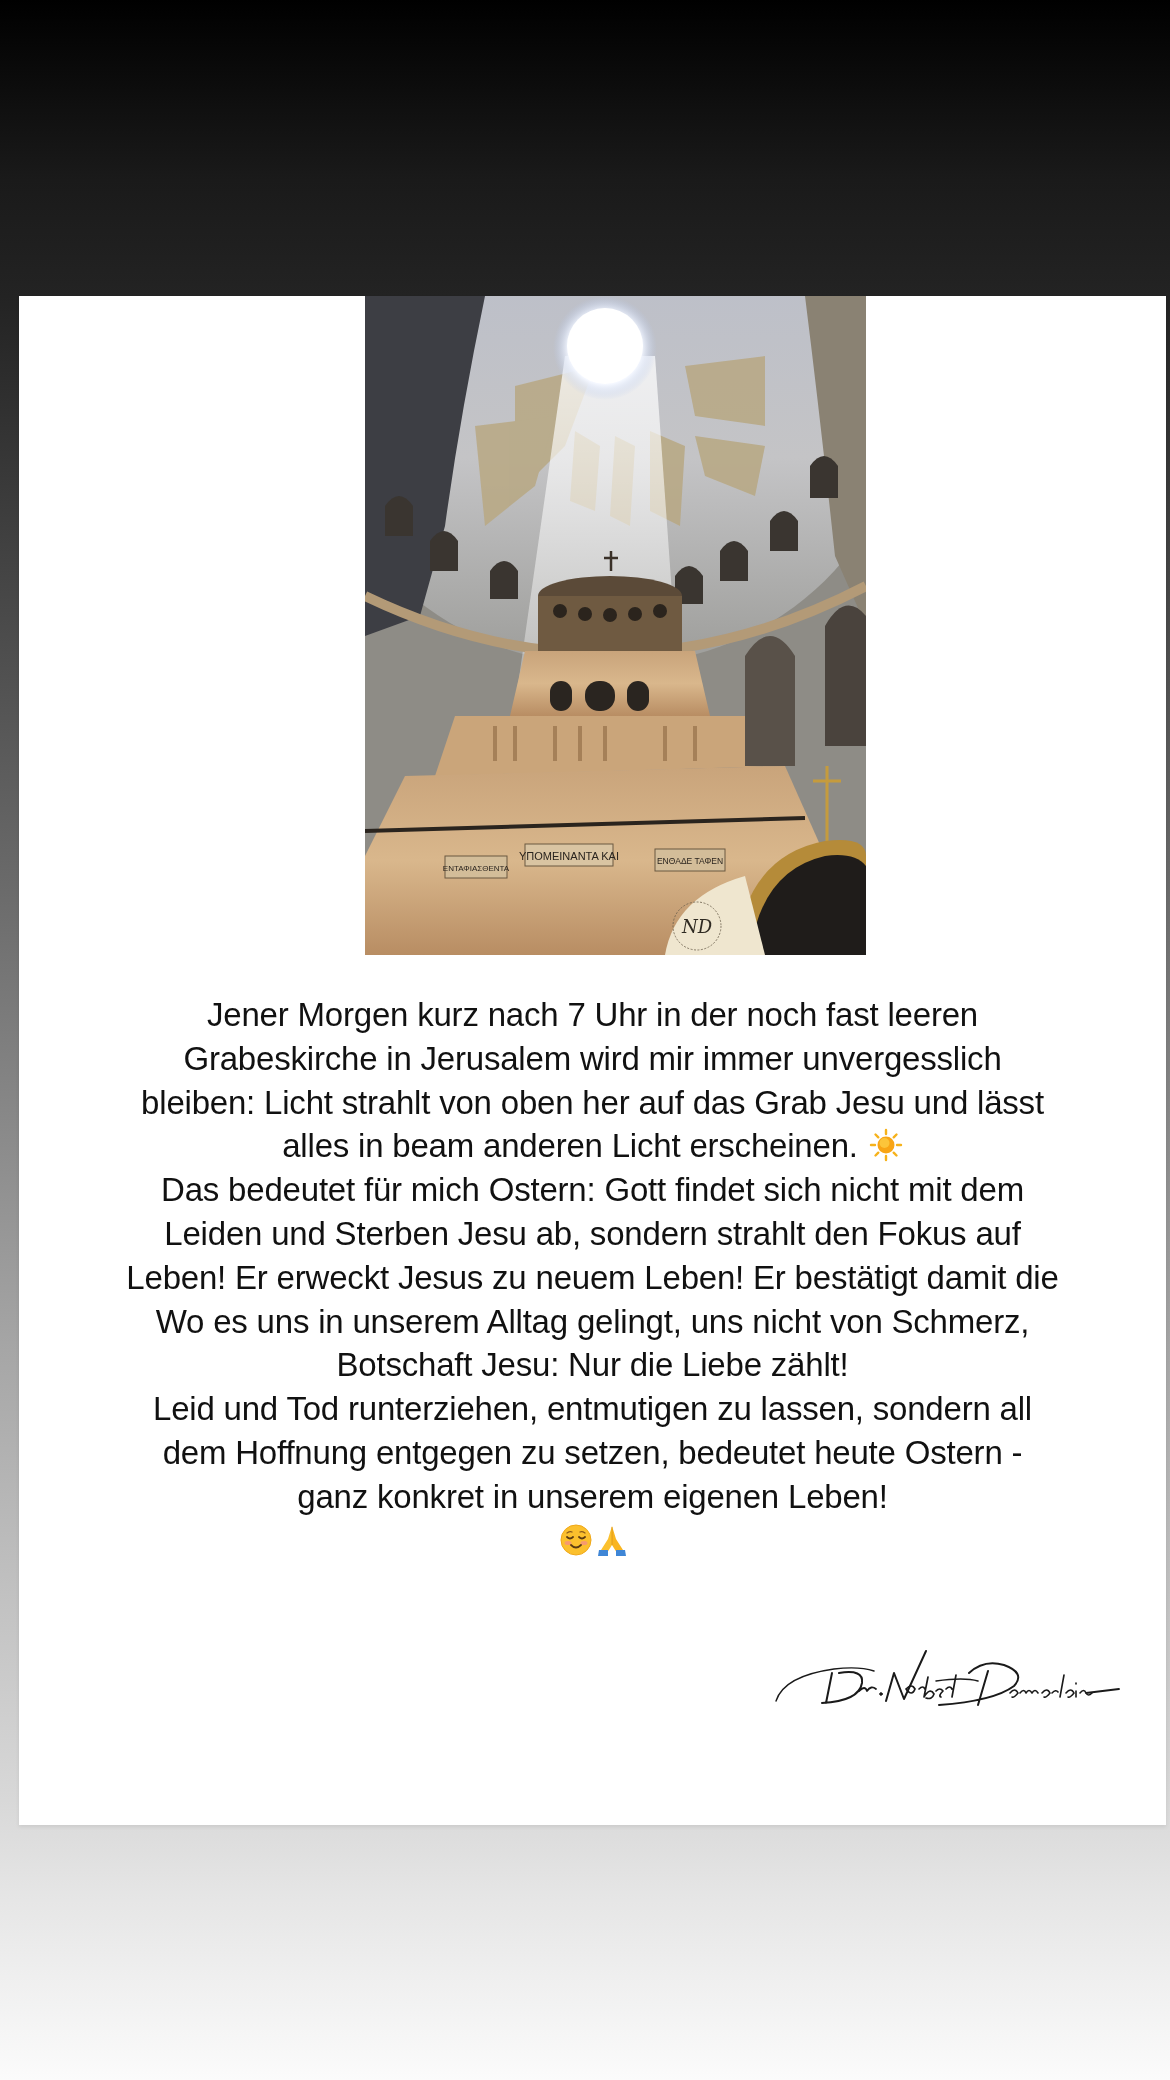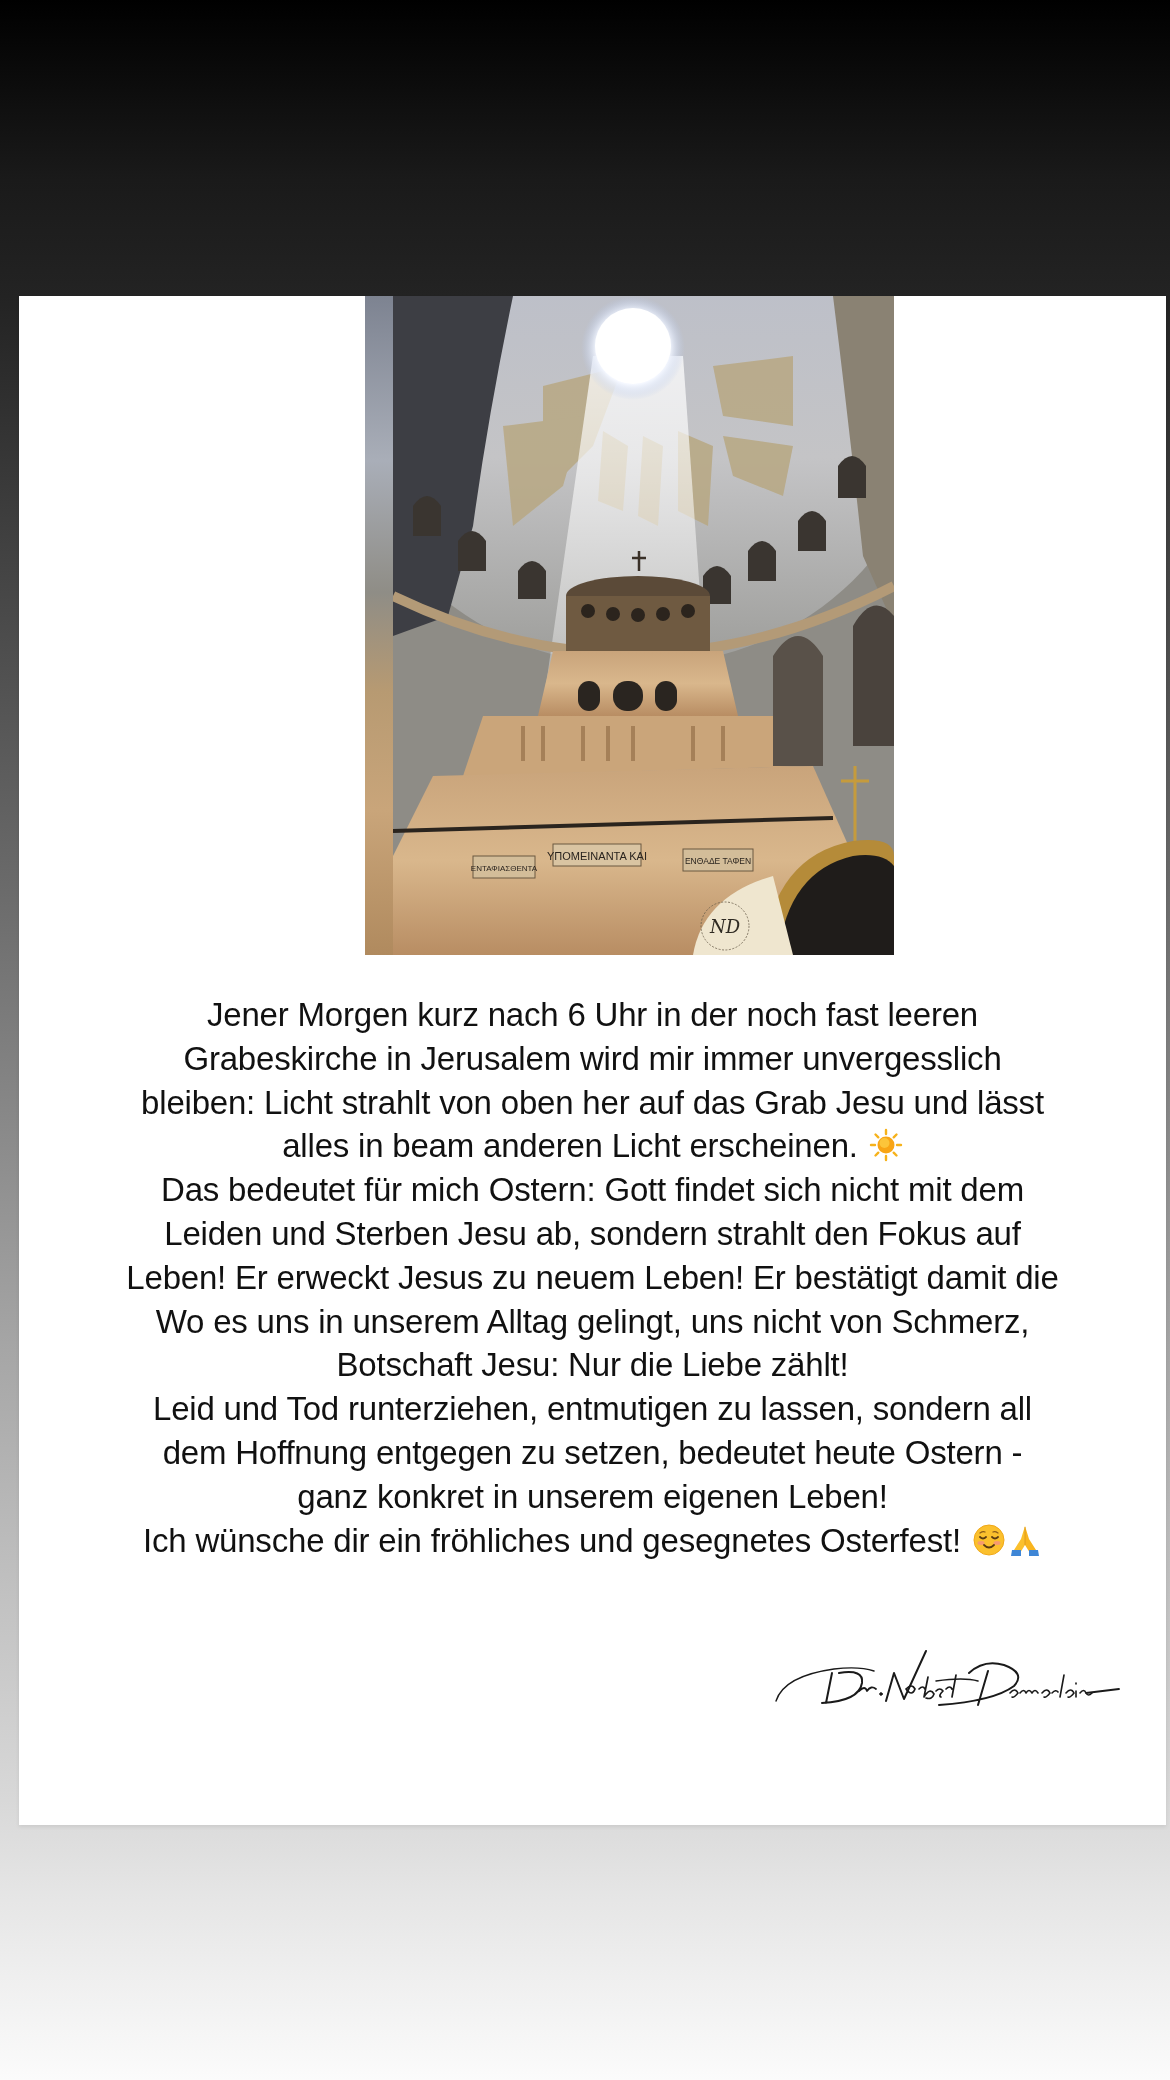"ΥΠΟΜΕΙΝΑΝΤΑ ΚΑΙ" .photo { padding-left: 28px -> none }
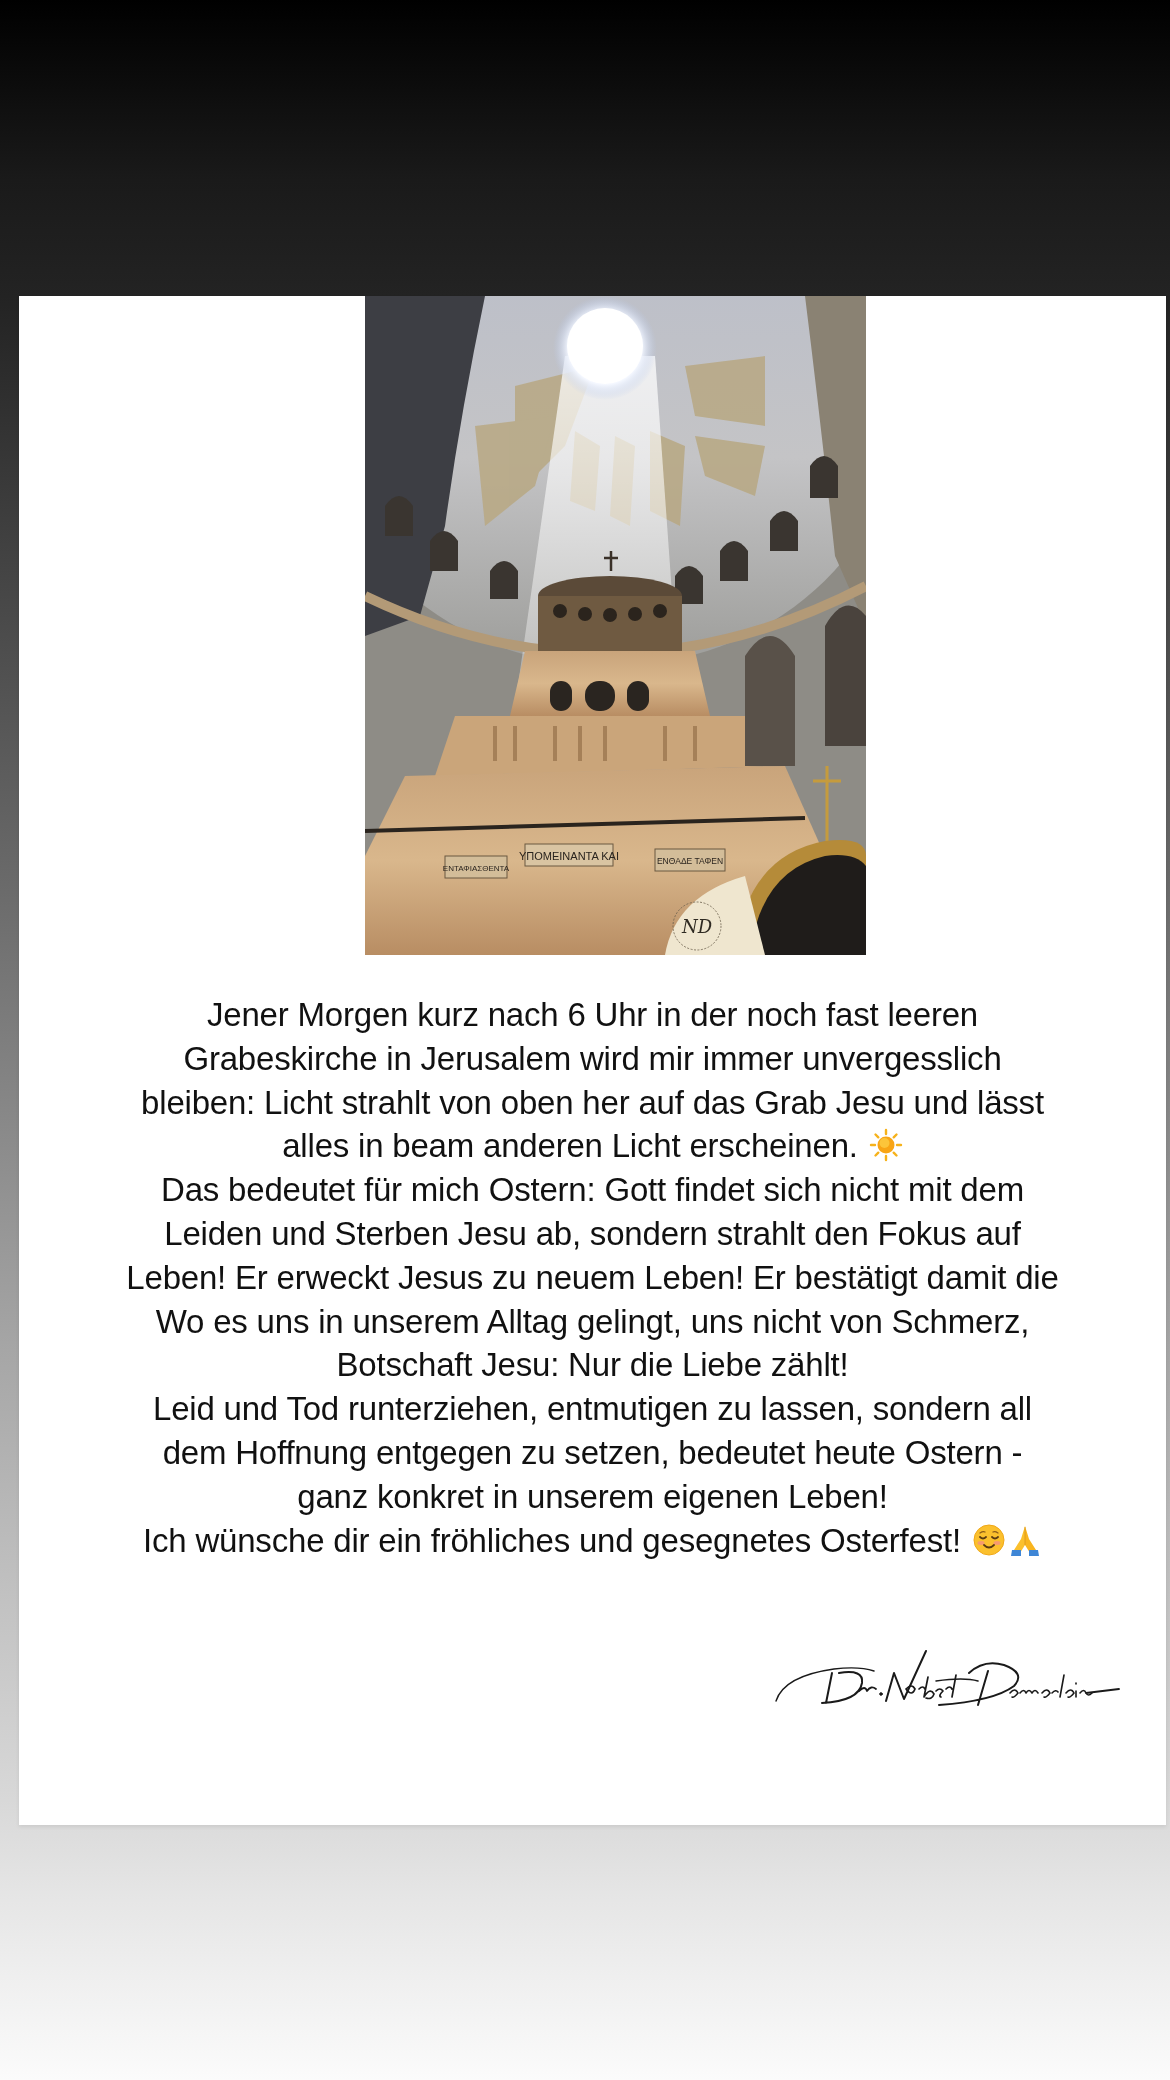"Jener Morgen kurz nach 6" span.line { text: 6 -> 7 }
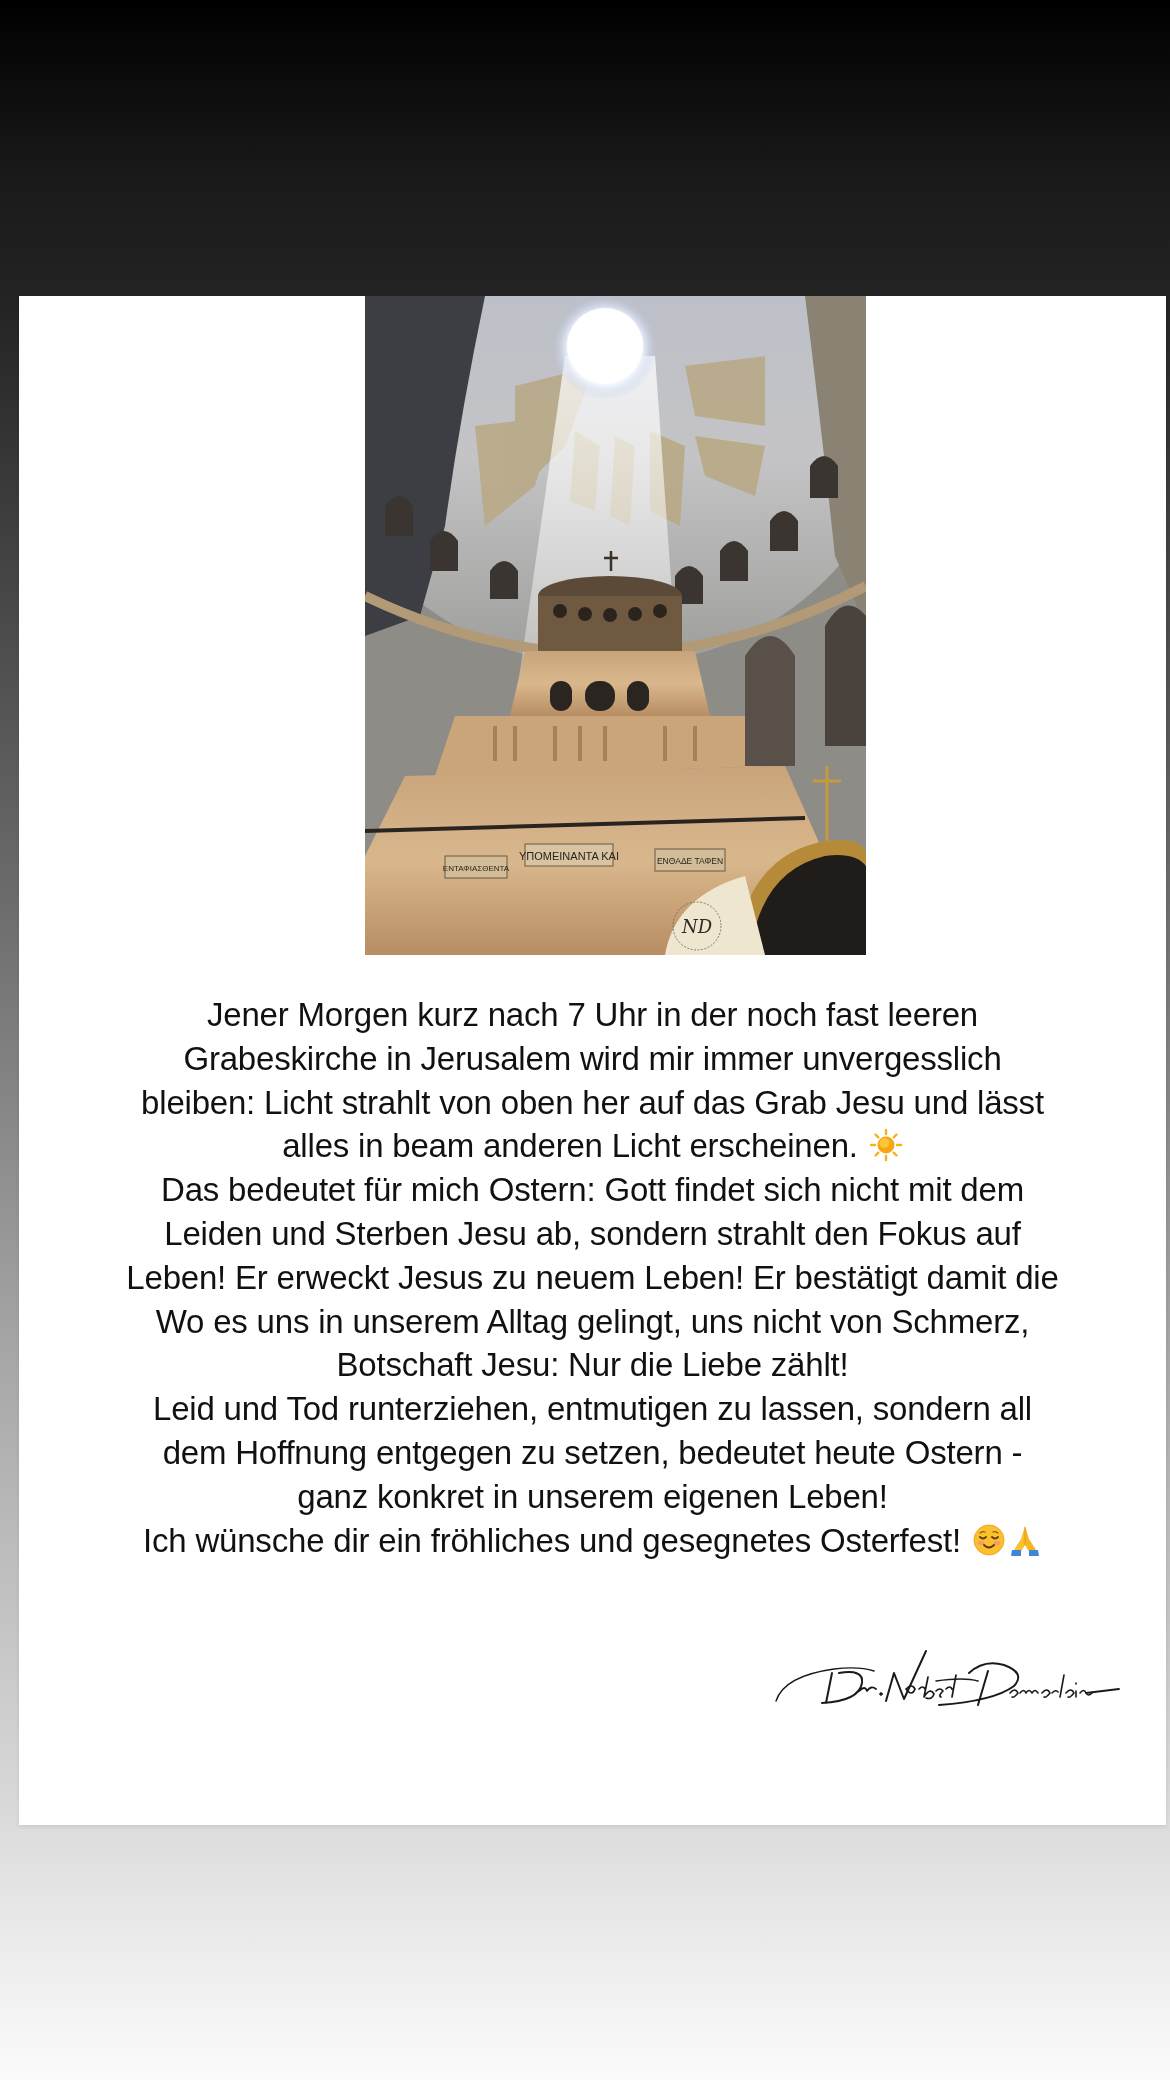"Ich wünsche dir ein fröhliches" span { html: <span>Ich wünsche dir ein fröhliches und gesegnetes Osterfest!</span> -> none }
